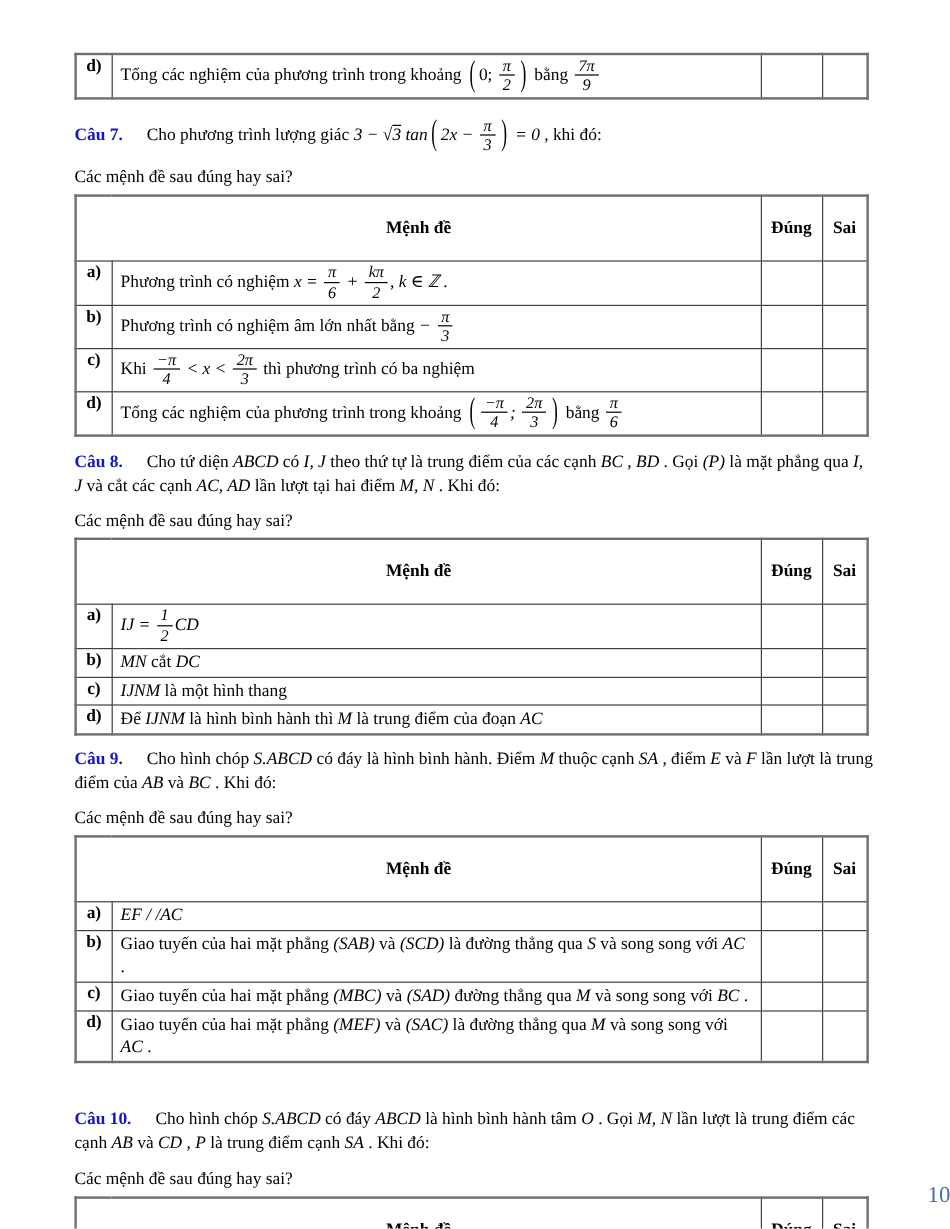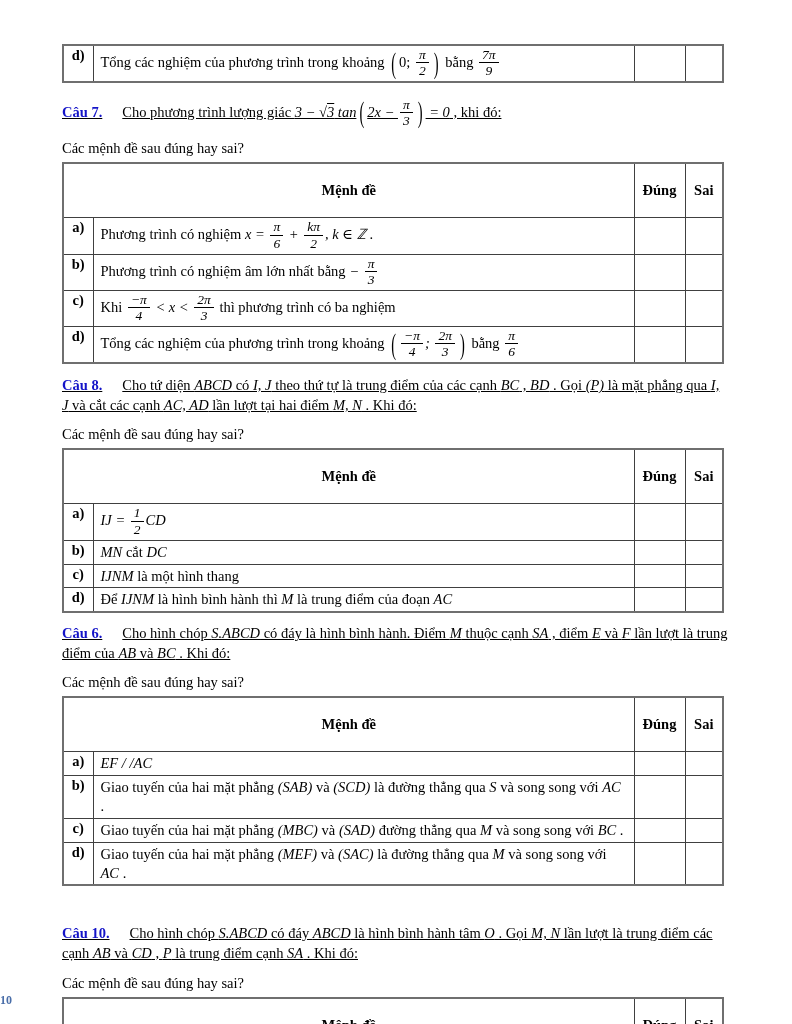"Câu 7. Cho phương trình" .qhead { text-decoration: underline -> none }
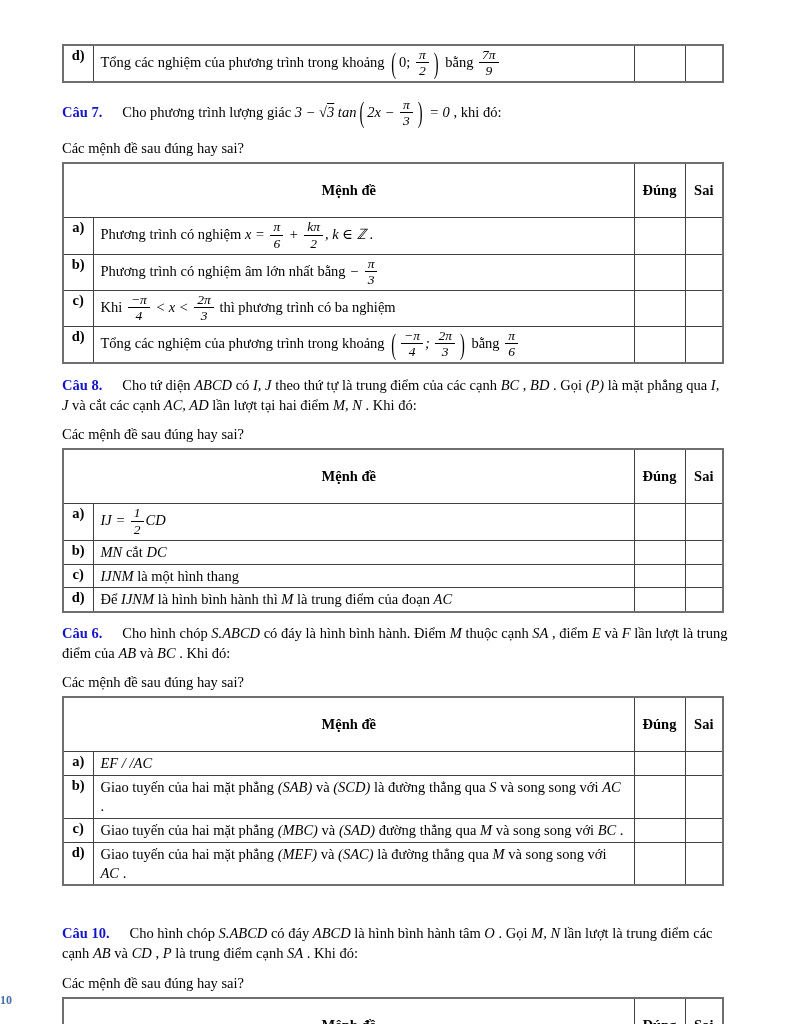"Câu 6." span.qnum { text: 6 -> 9 }
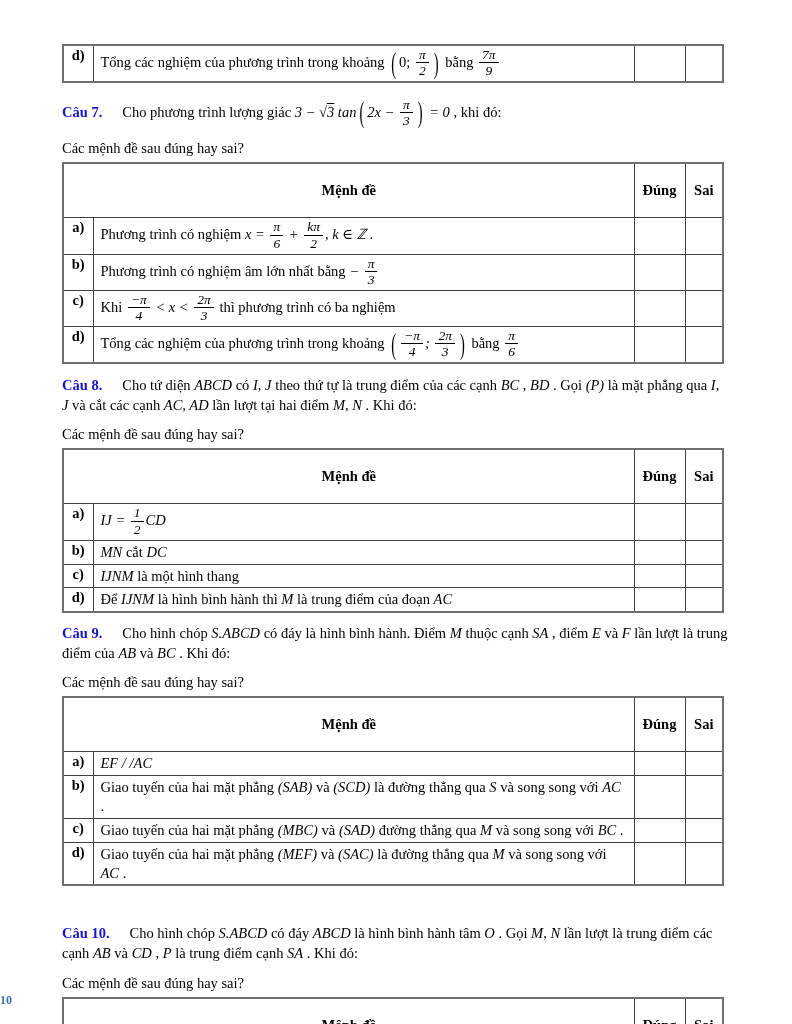"10" .footer { font-size: 12px -> 19px; font-weight: bold -> none; text-align: left -> right }
